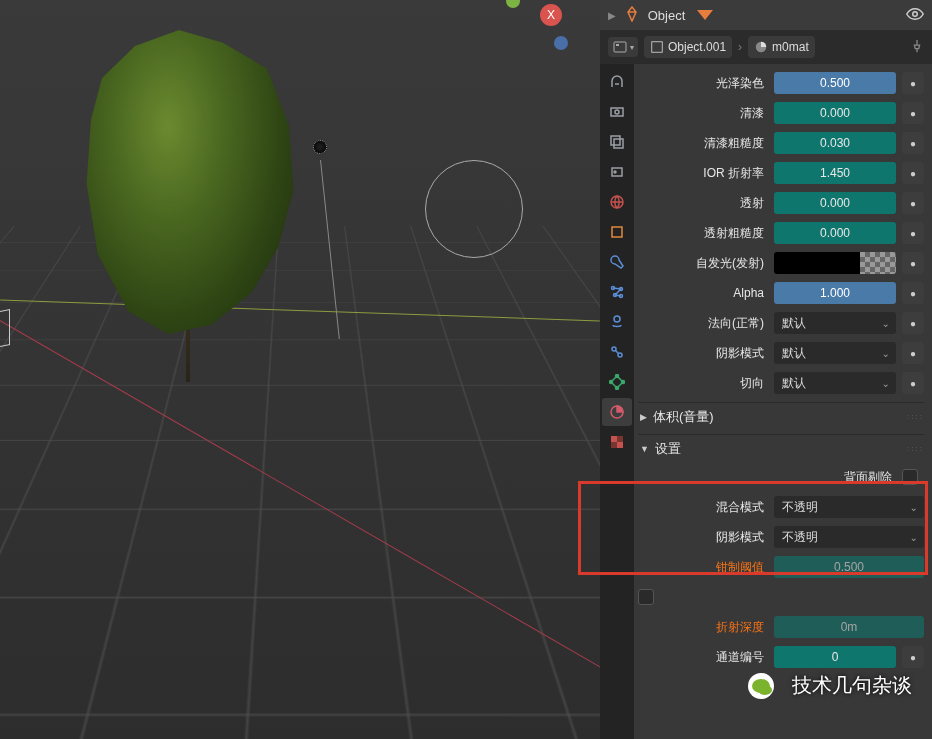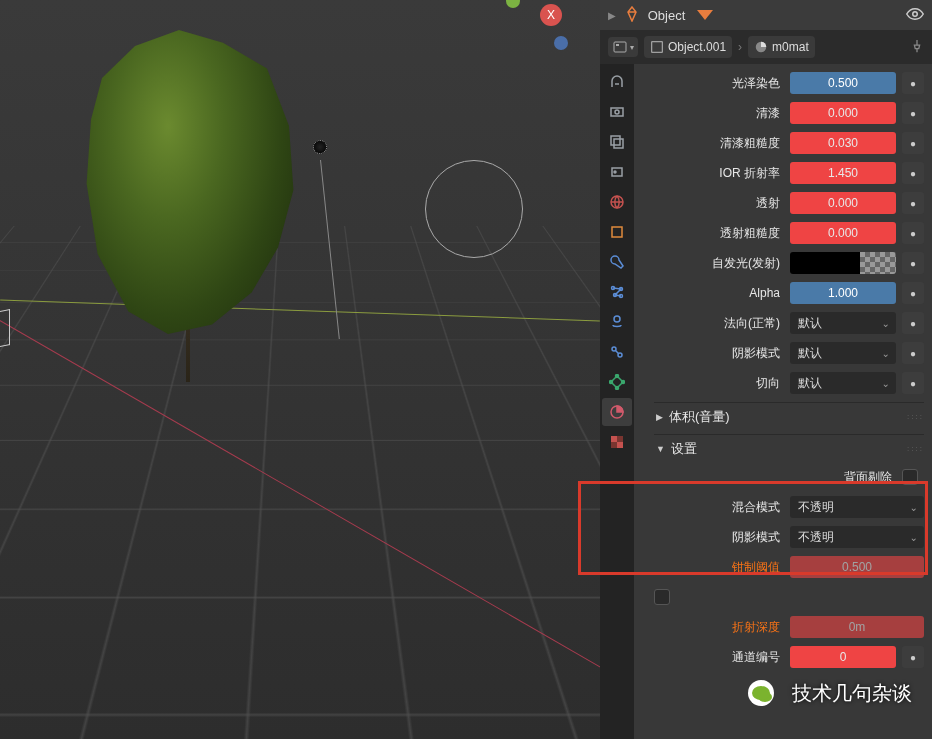"光泽染色" .panel { padding: 4px 8px 4px 20px -> 4px 8px 4px 4px }
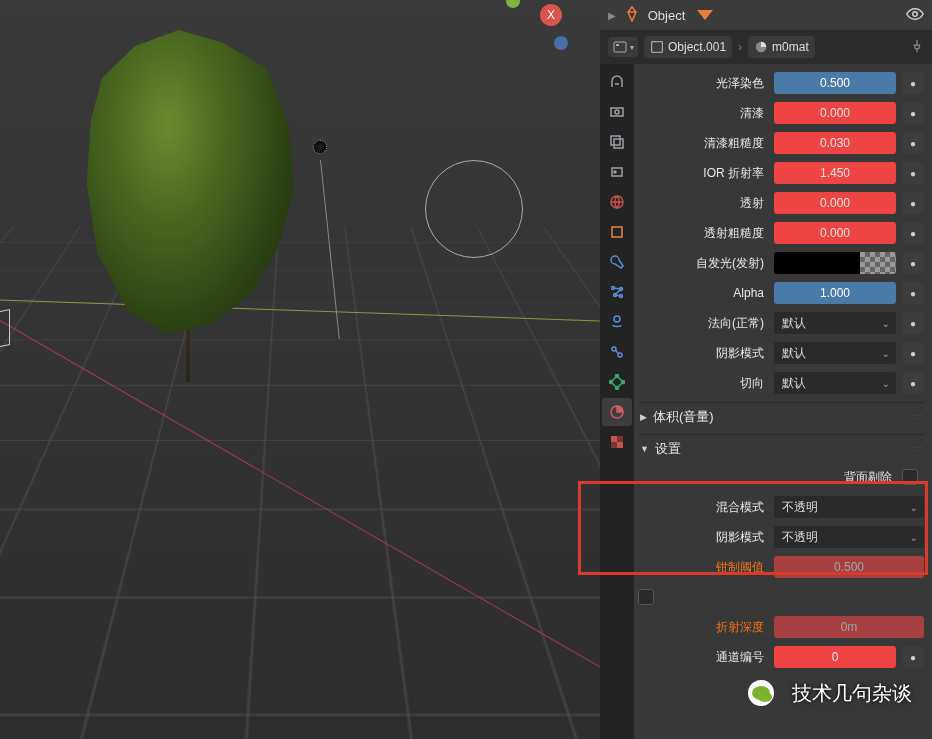"0.000" .num-field { background: #ef4444 -> #0f766e }
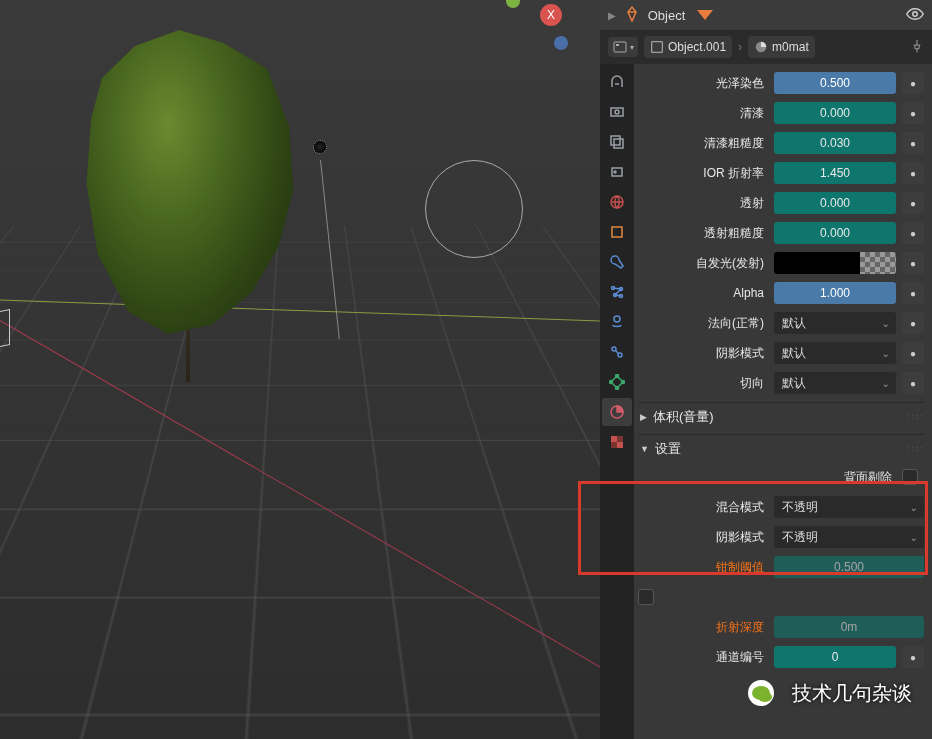"技术几句杂谈" .watermark { align-items: flex-start -> flex-end; bottom: 32px -> 40px }
